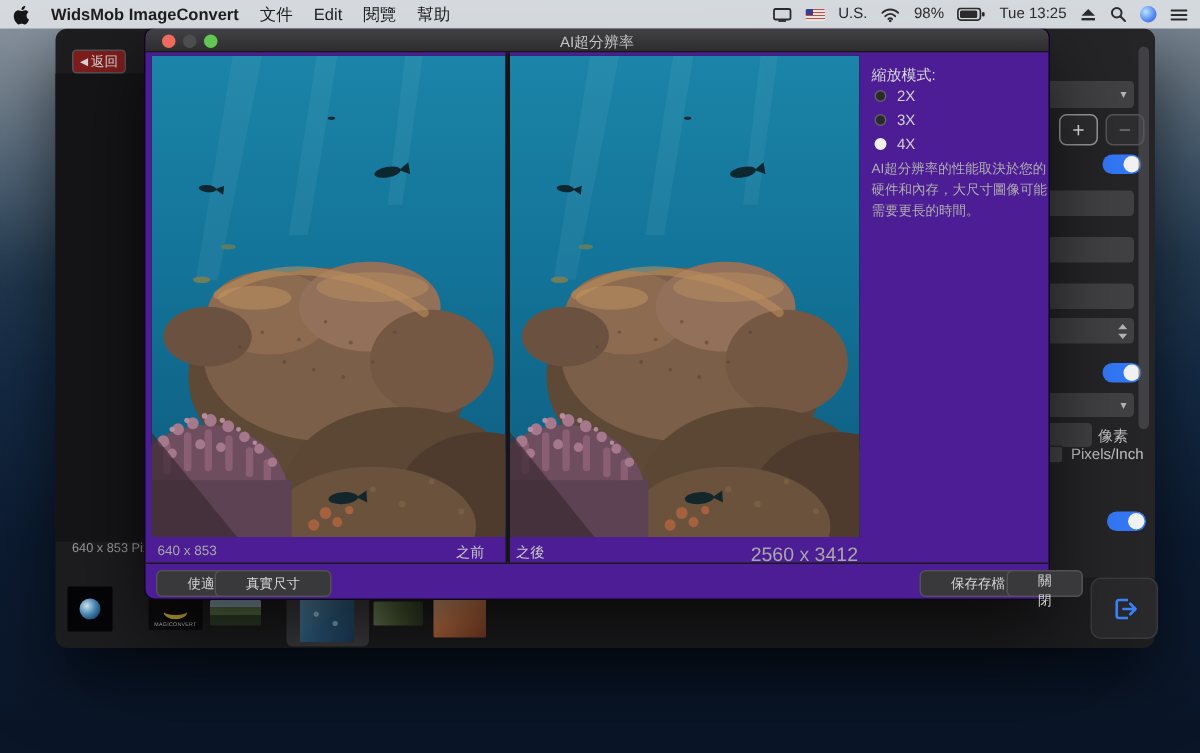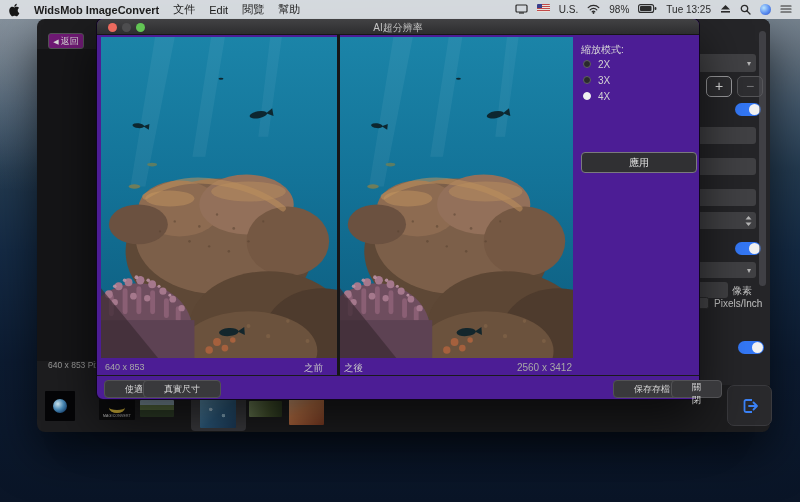"U.S." #menubar .mright { align-items: none -> center }
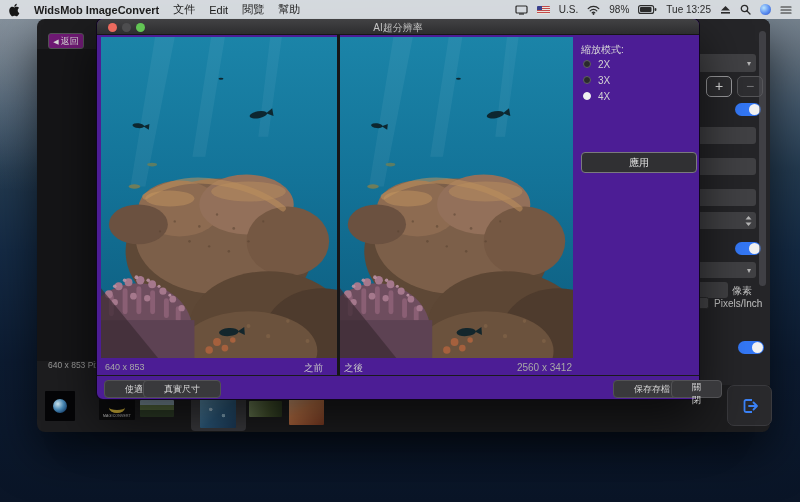"返回" .smallbtn { background: #701a75 -> #7f1d1d }
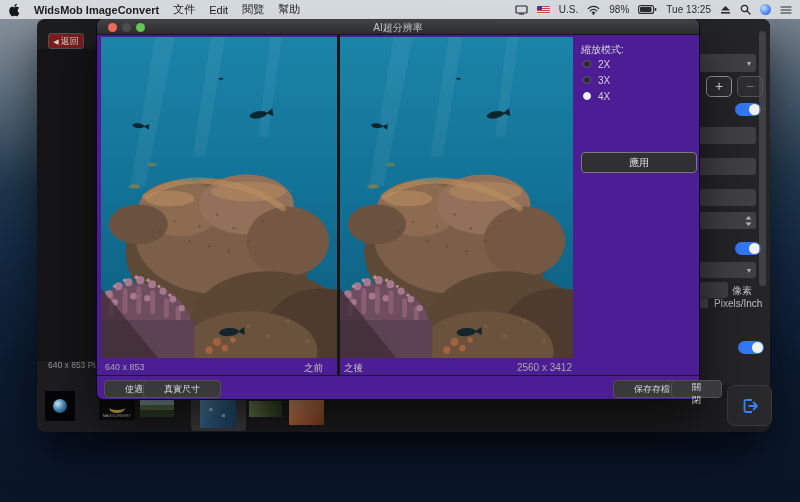"AI超分辨率的性能取決於您的硬件和內存，大尺寸圖像可能需要更長的時間。" div { html: none -> <div>AI超分辨率的性能取決於您的硬件和內存，大尺寸圖像可能需要更長的時間。</div> }
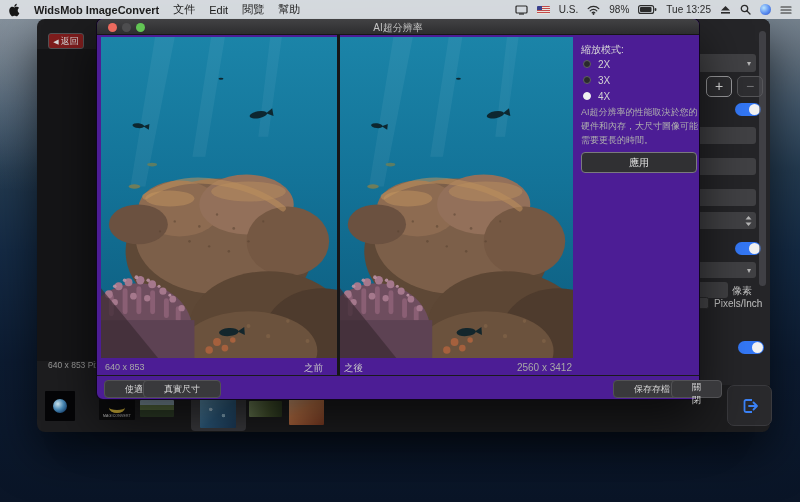"應用" button { html: <button>應用</button> -> none }
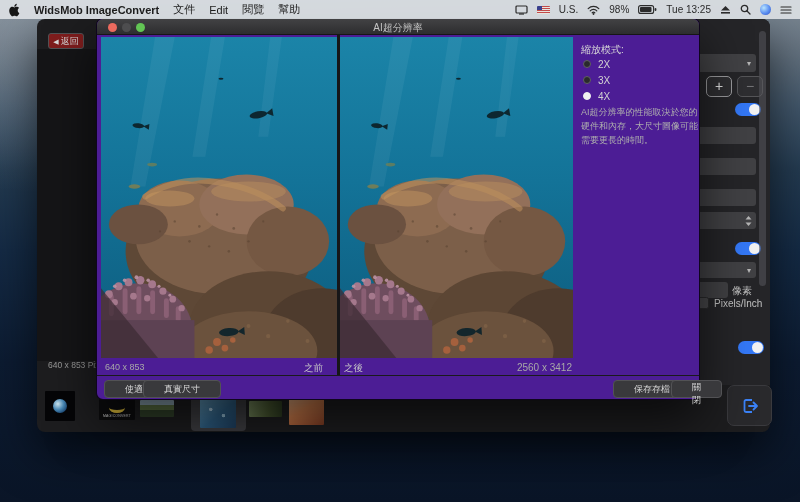"2560 x 3412" #after-size { font-size: 10px -> 13px }
